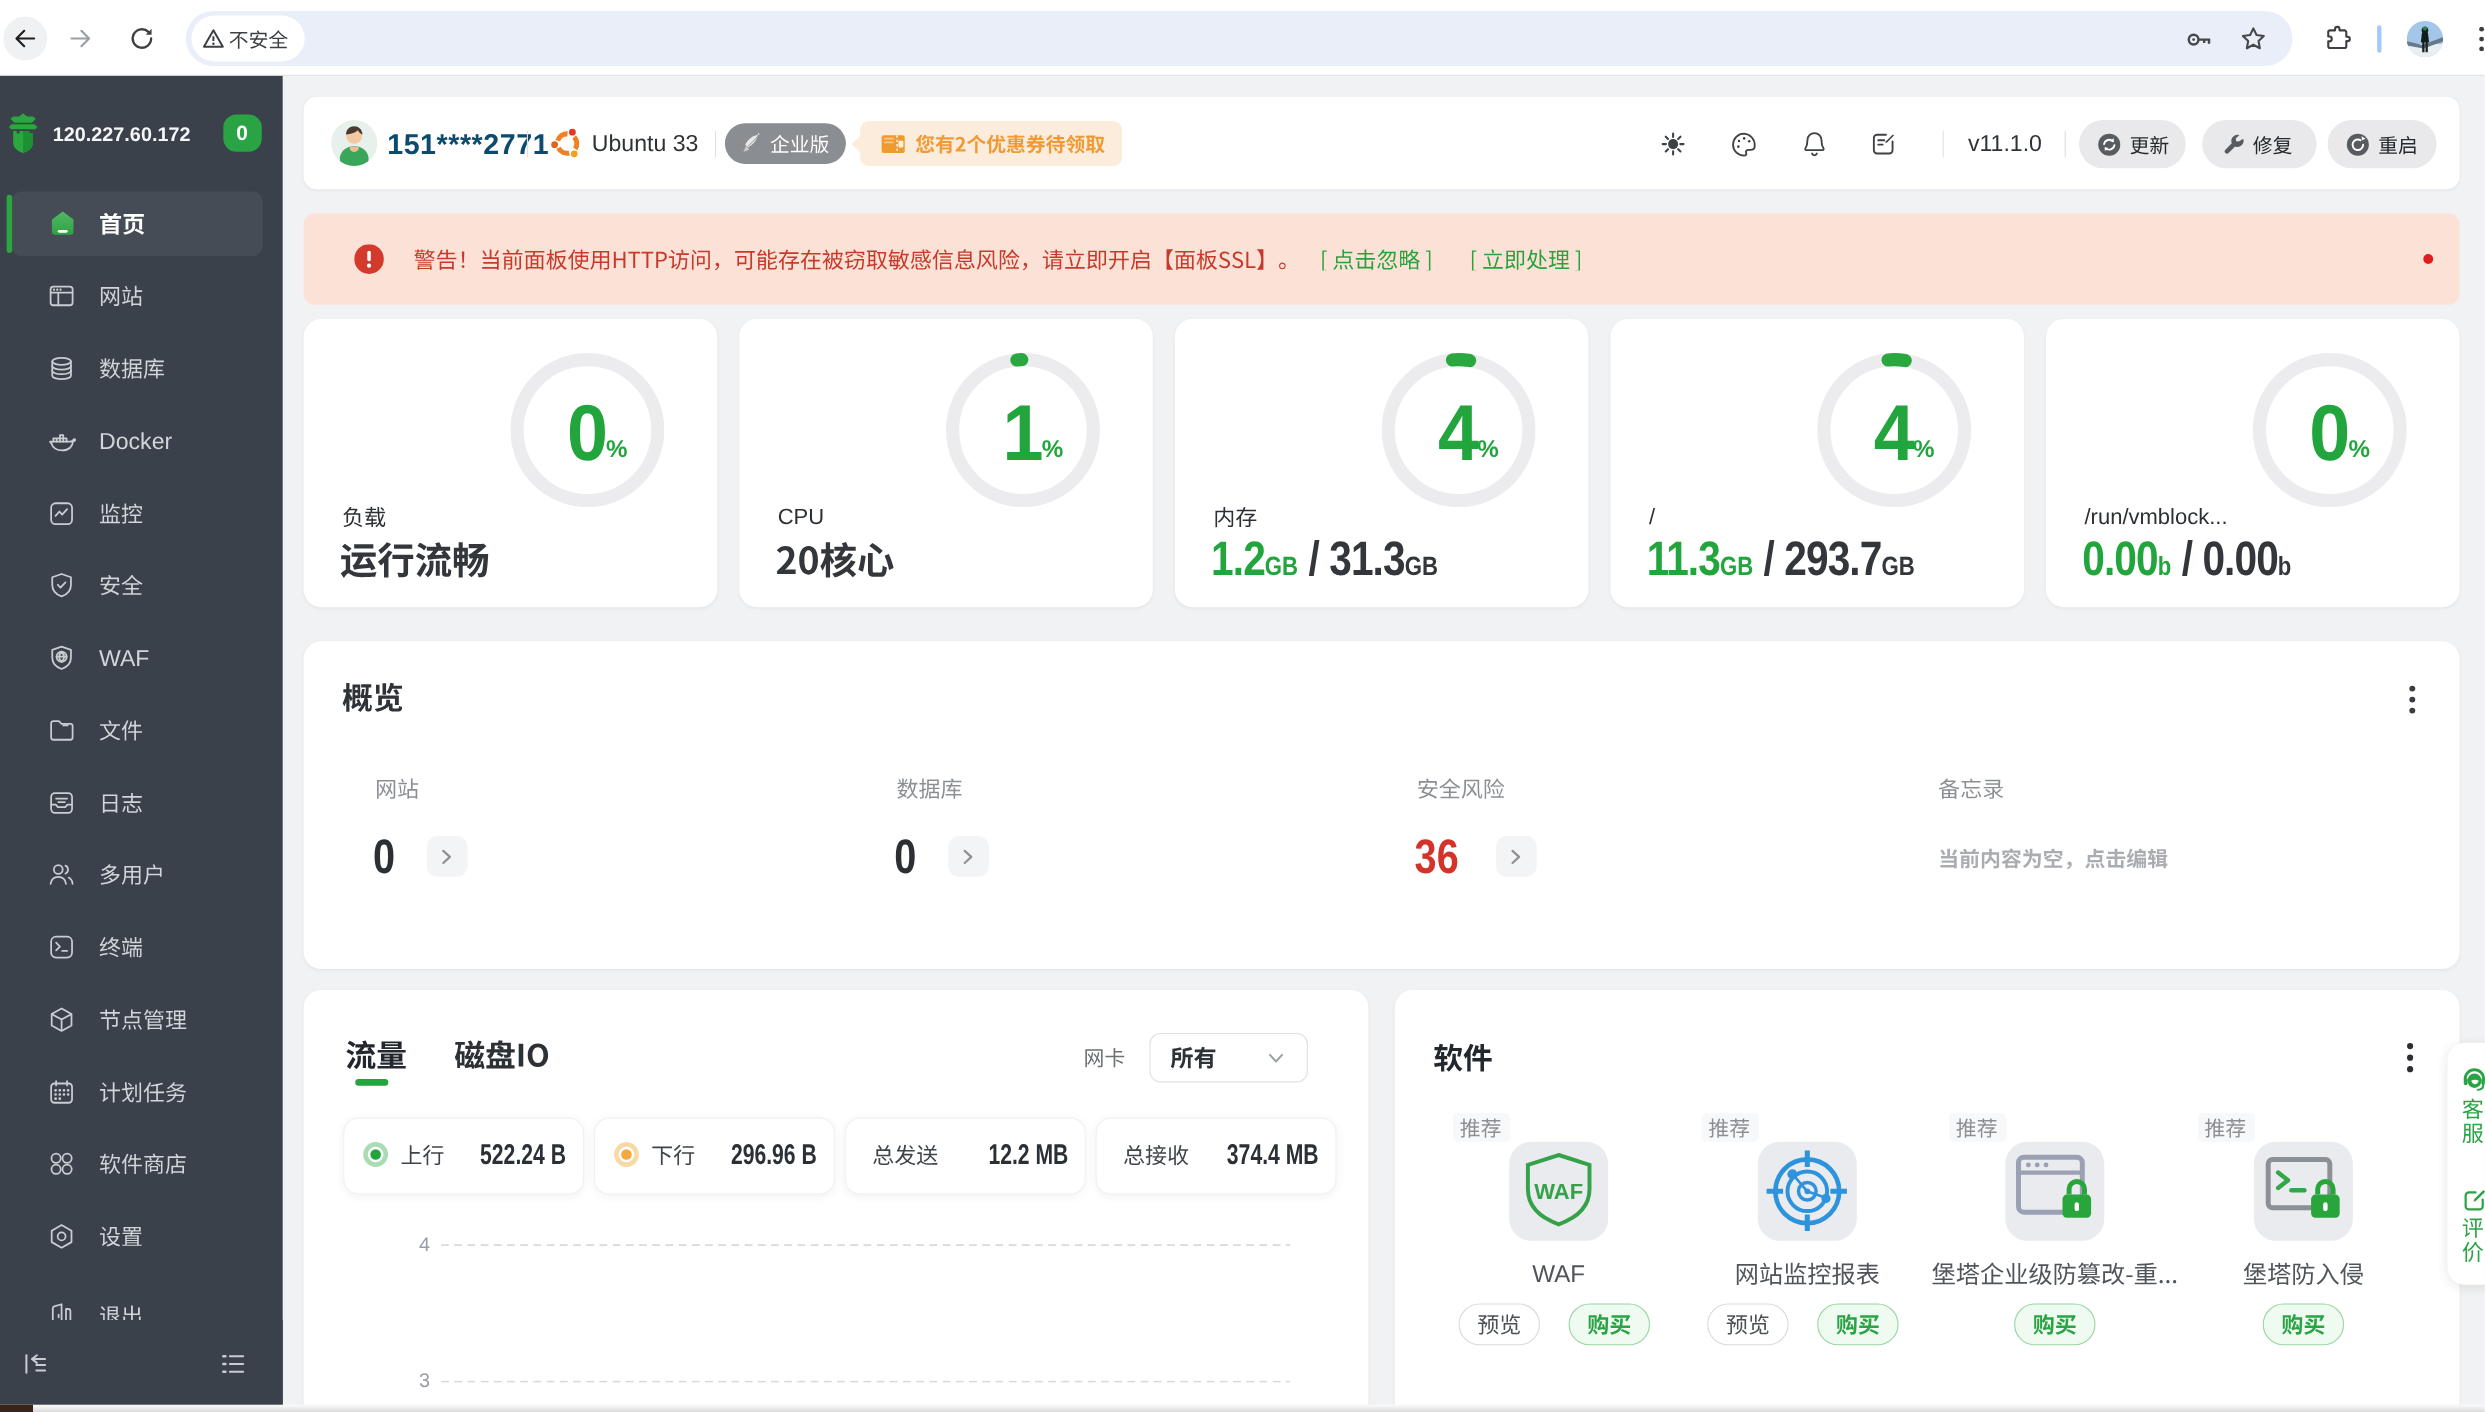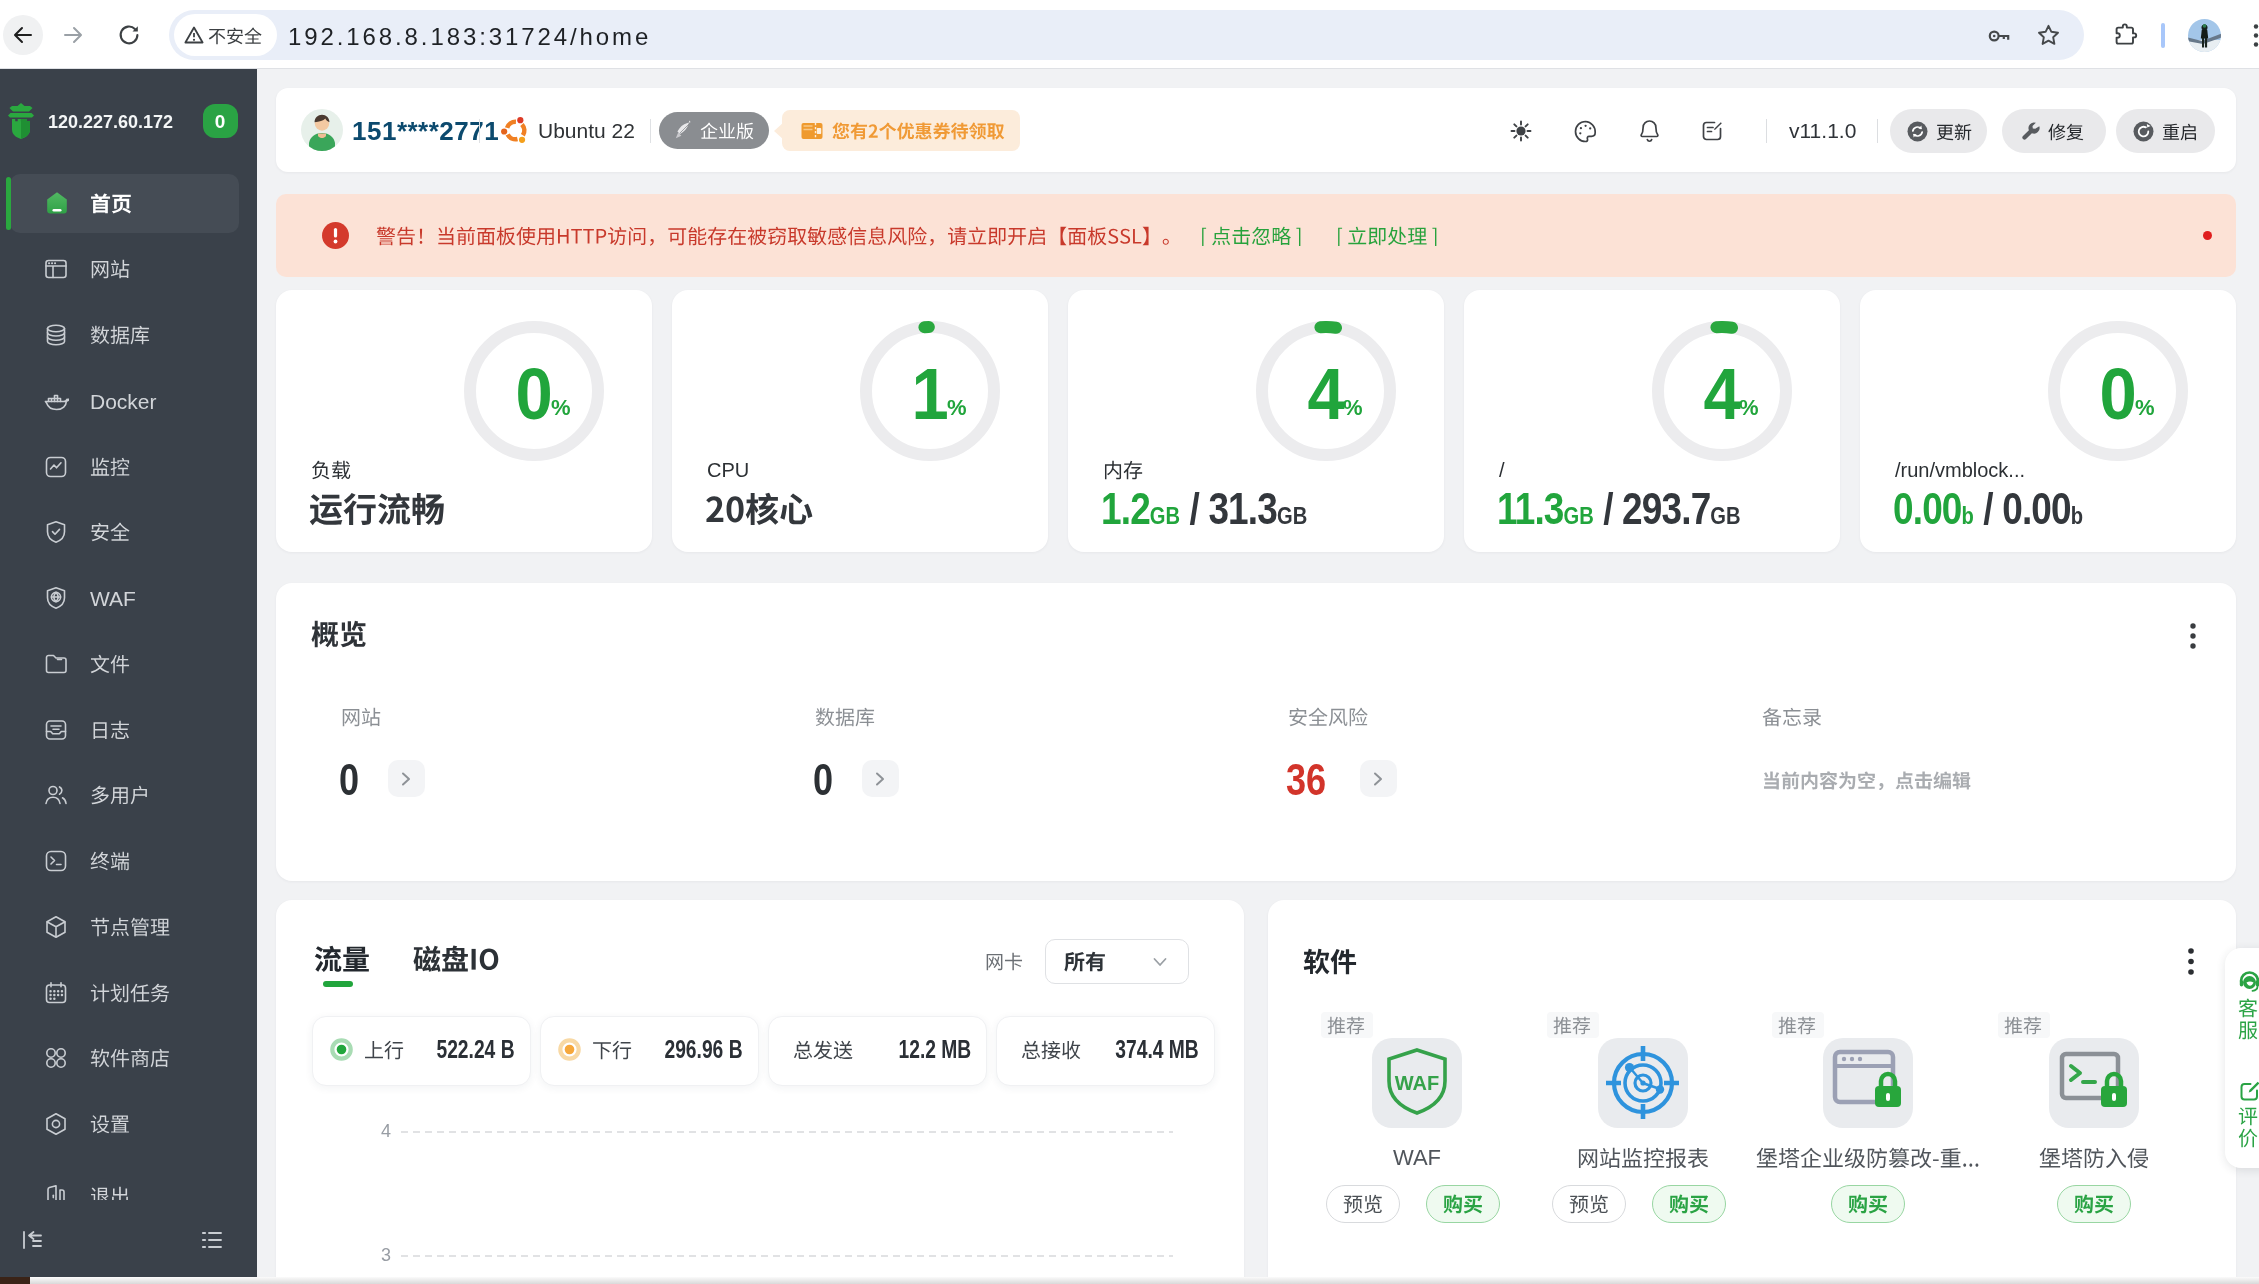"192.168.8.183:31724/home" div { html: <div>192.168.8.183:31724/home</div> -> none }
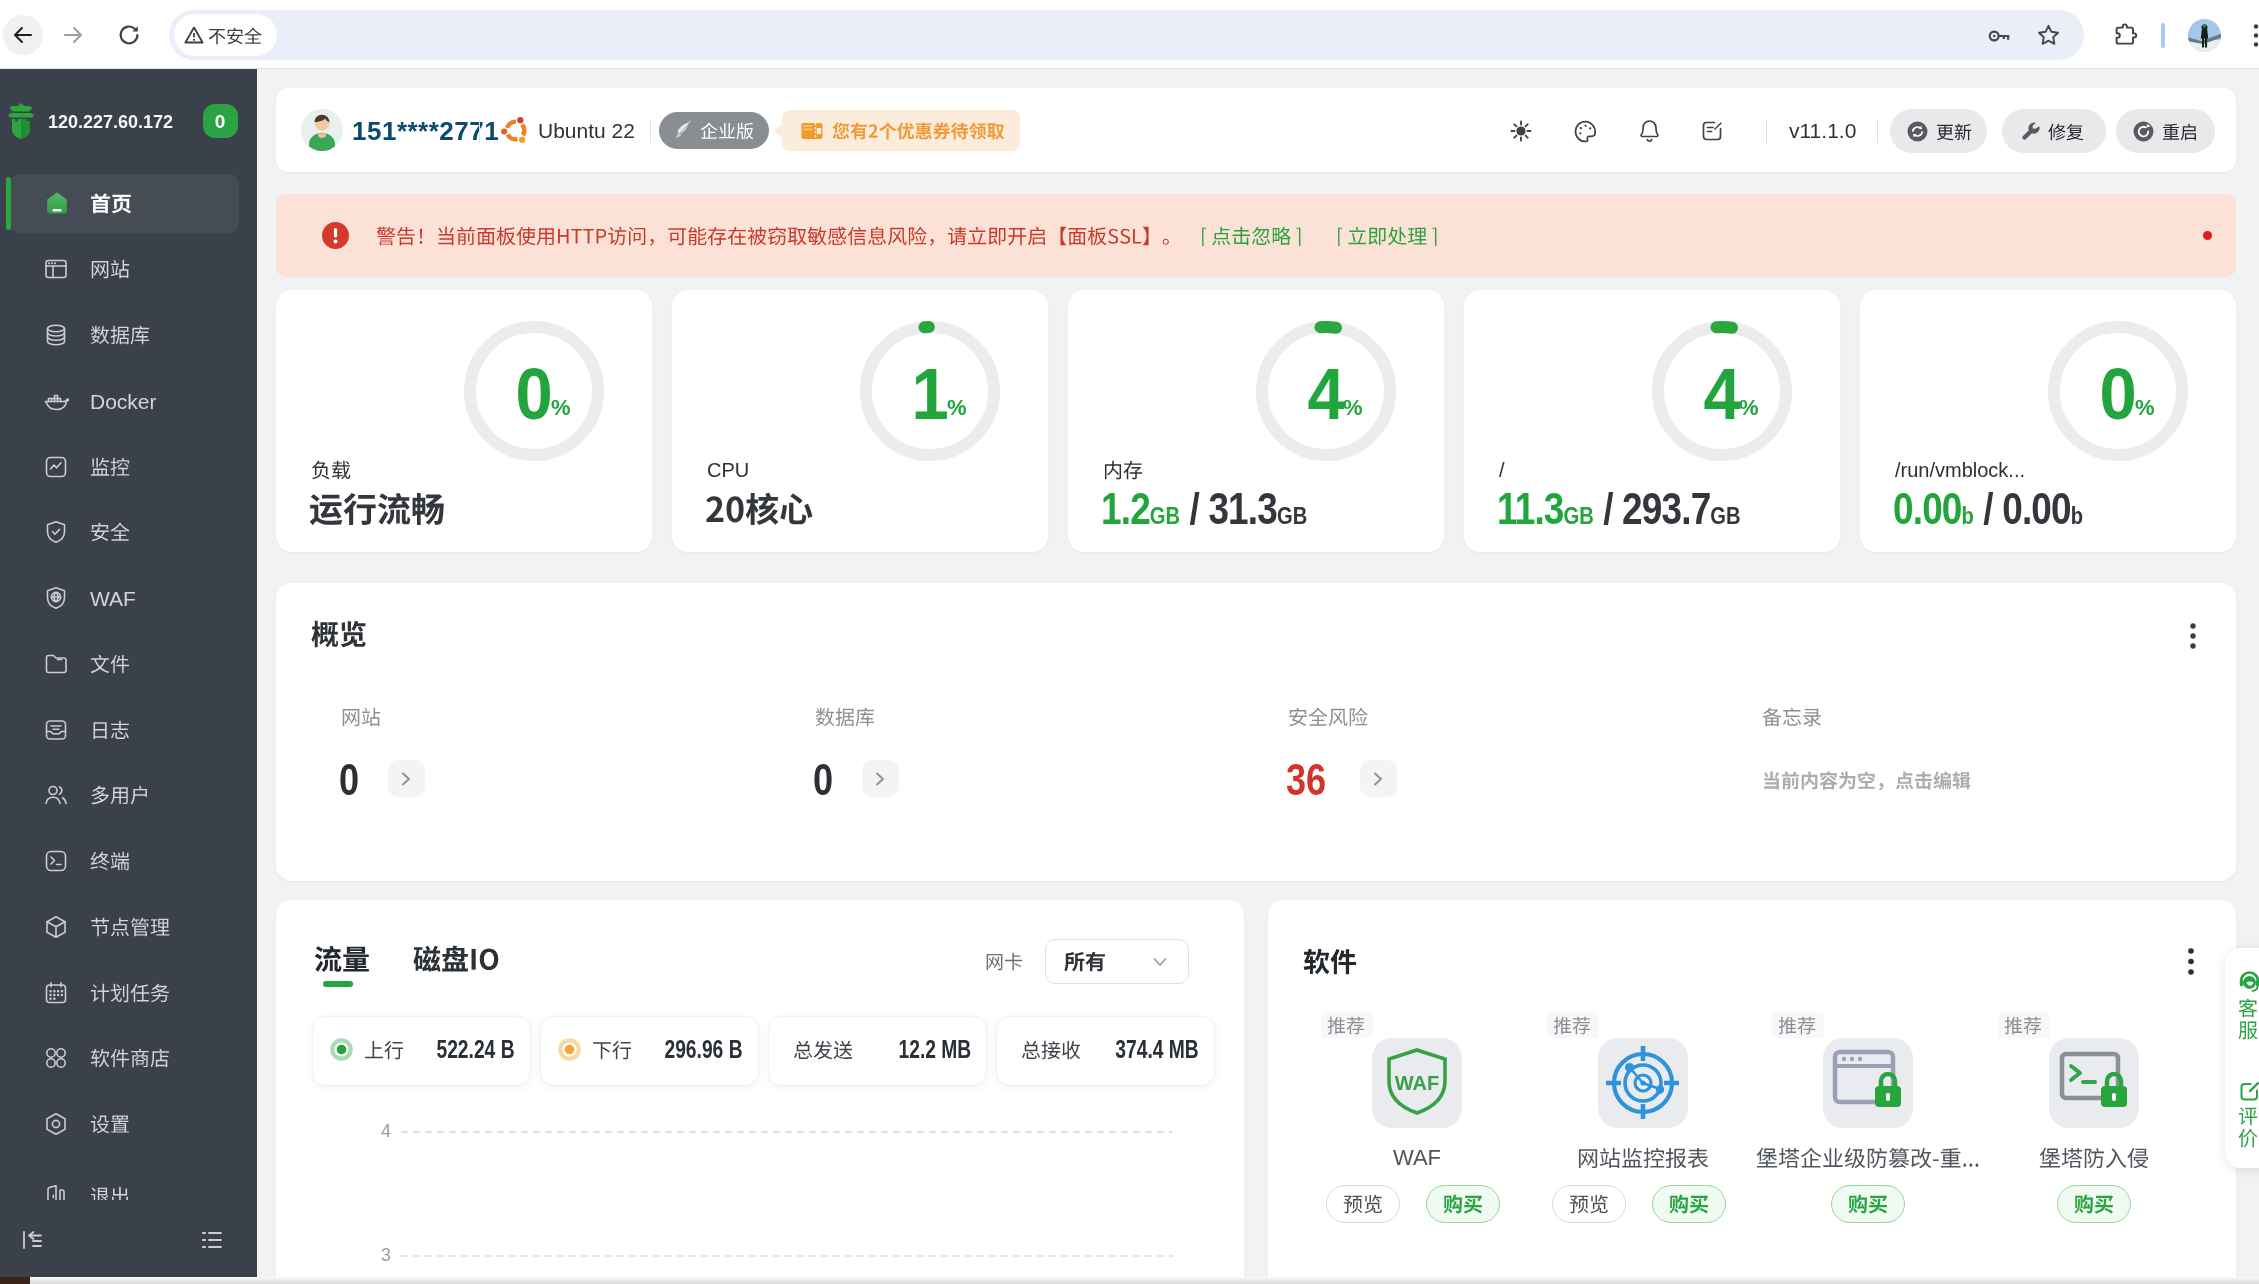"Ubuntu 22" div { text: 22 -> 33 }
